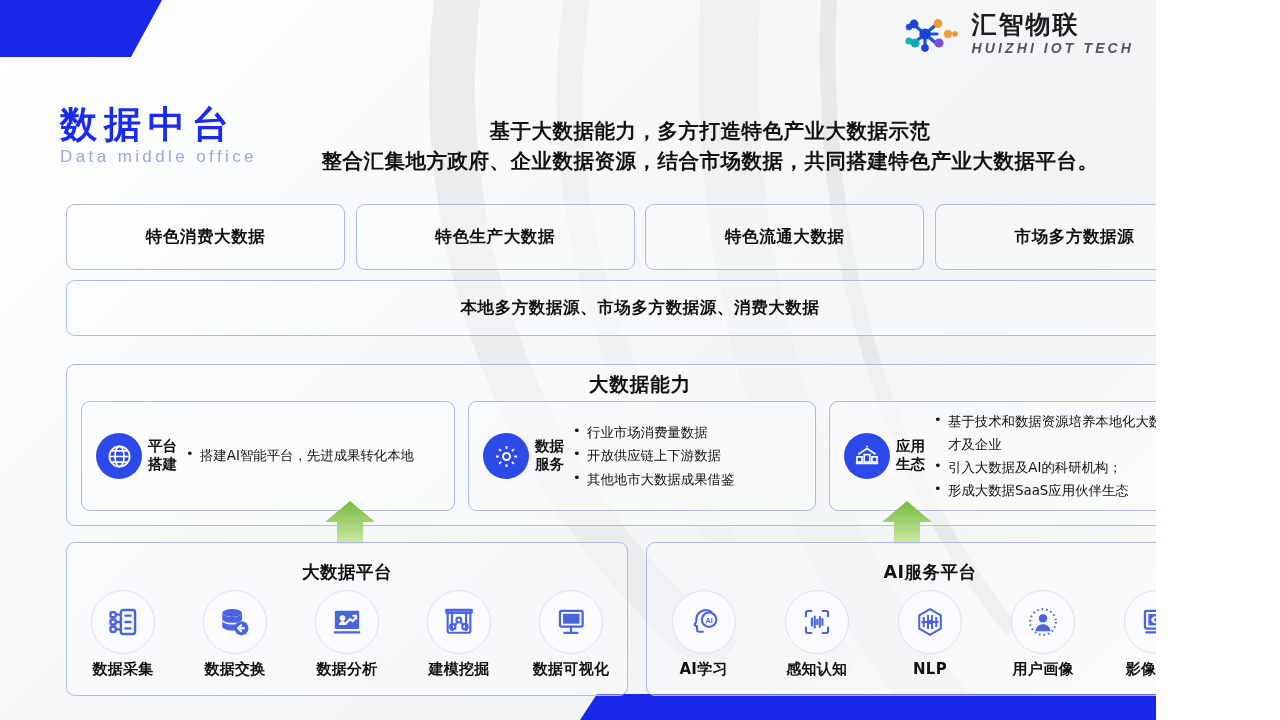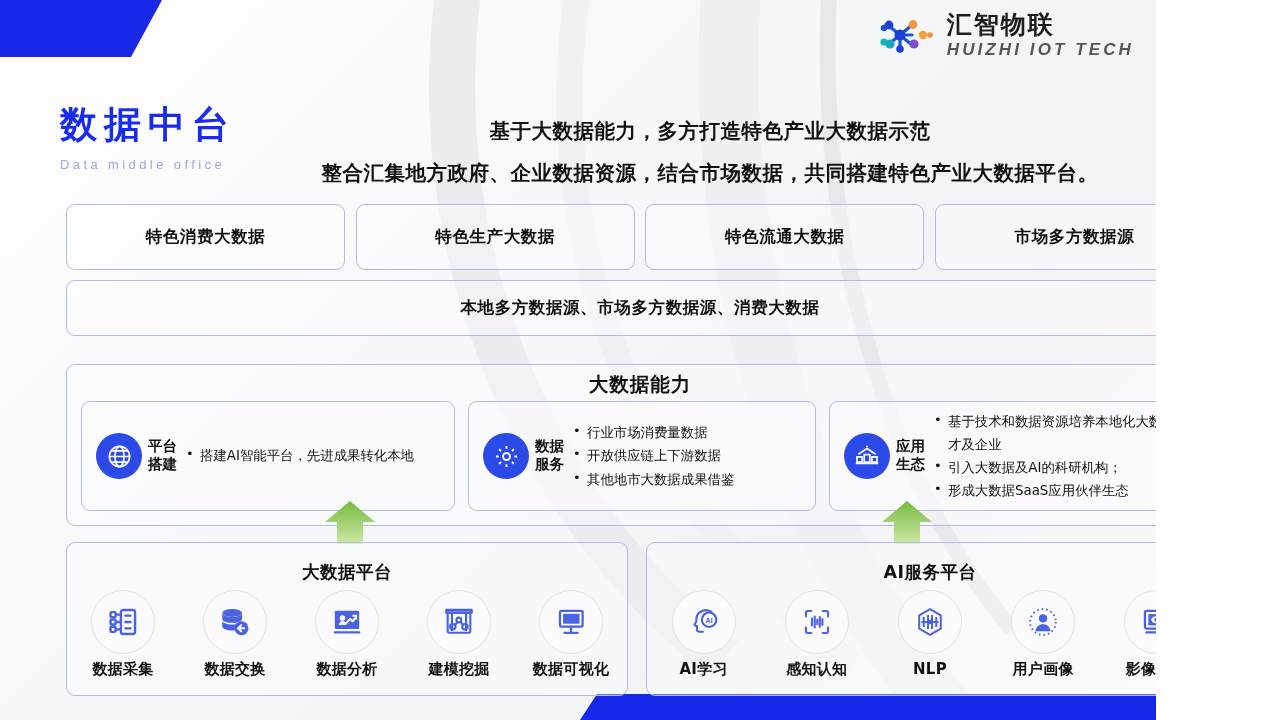"HUIZHI IOT TECH" .logo-en { font-size: 17px -> 14px }
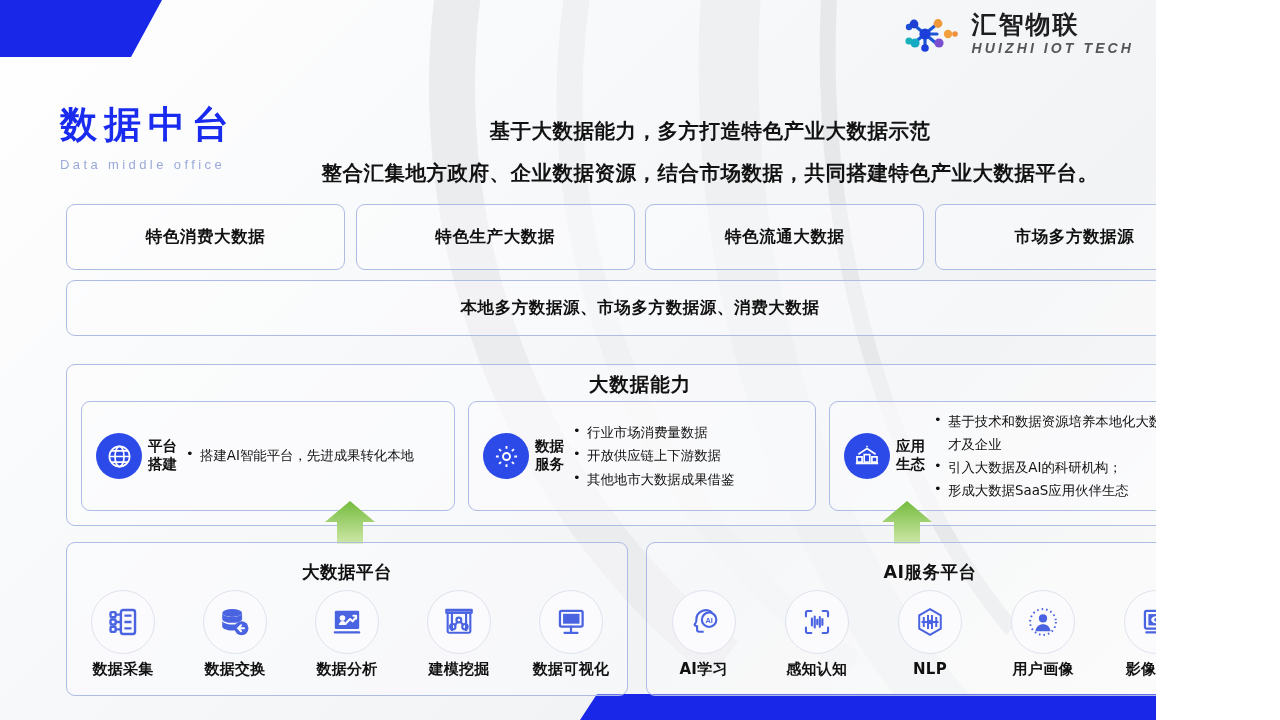"Data middle office" .title-en { font-size: 13px -> 17px; margin-top: 12px -> 2px }
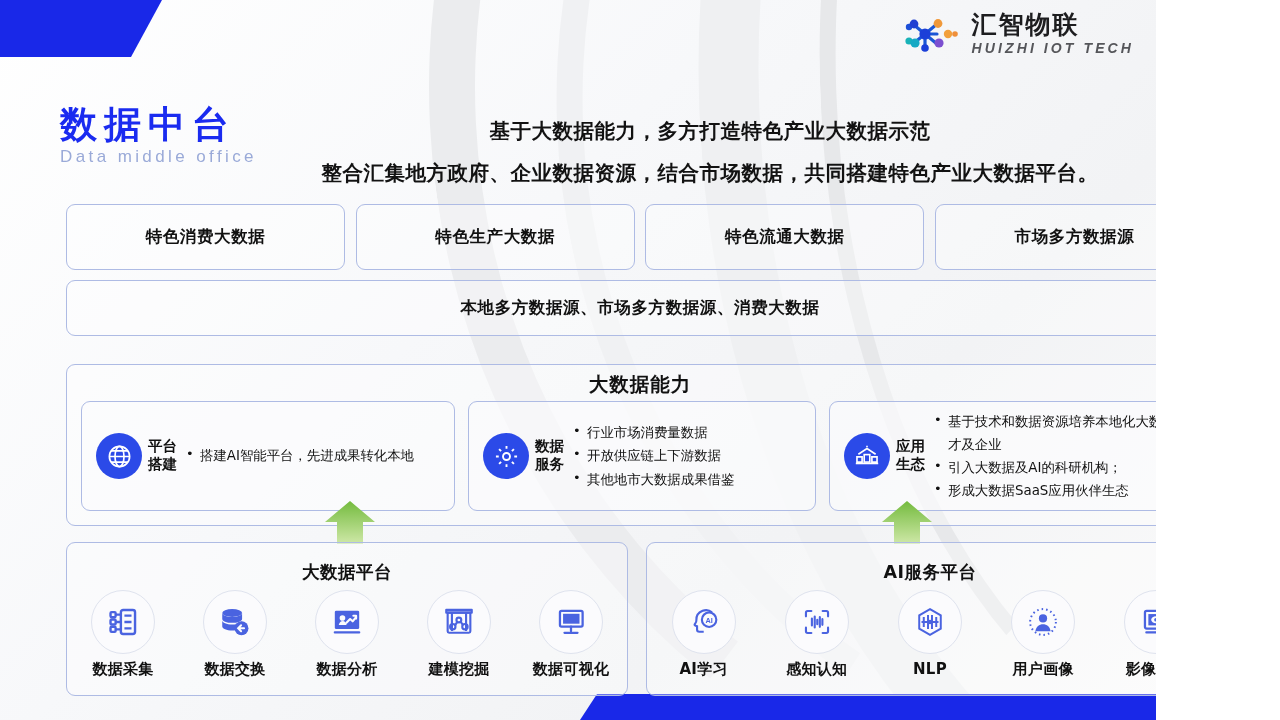"整合汇集地方政府、企业数据资源，结合市场数据，共同搭建特色产业大数据平台。" .hl2 { margin-top: 14px -> 2px }
